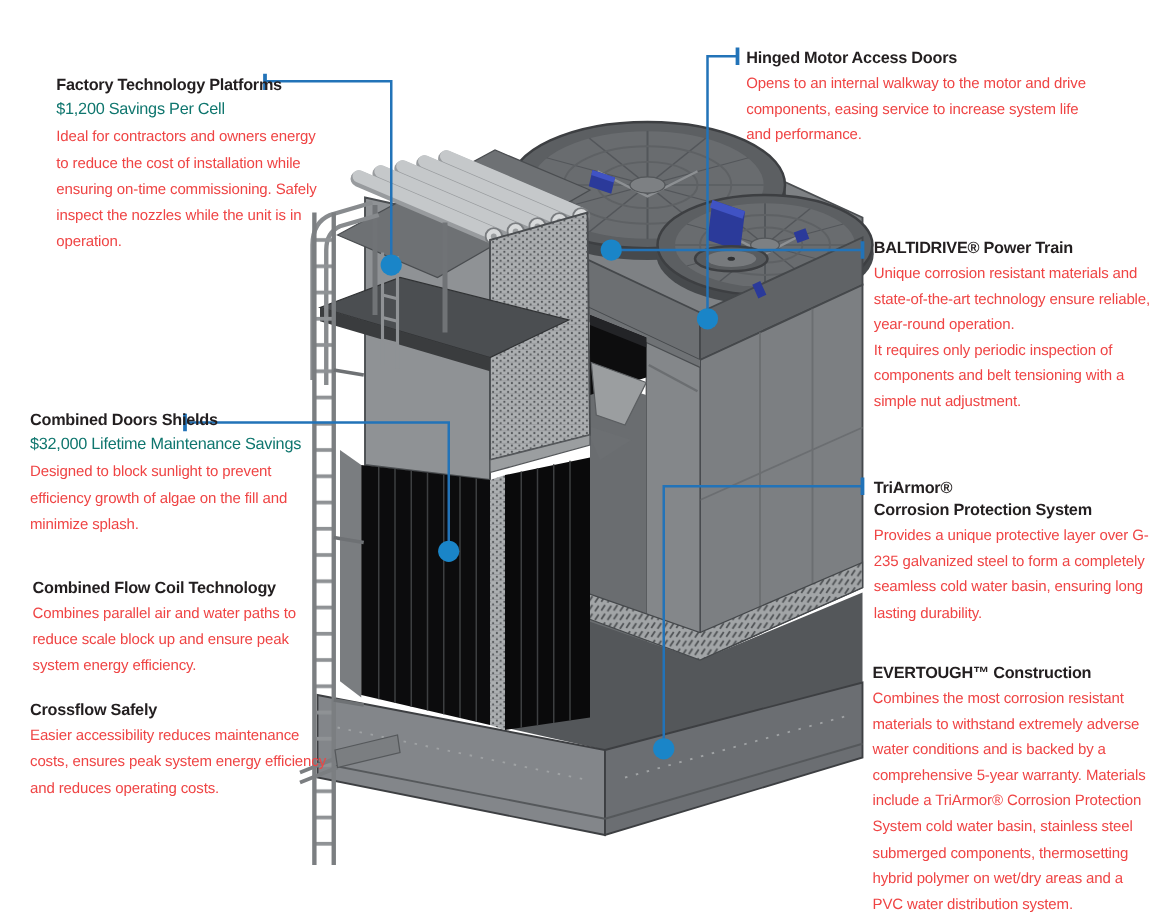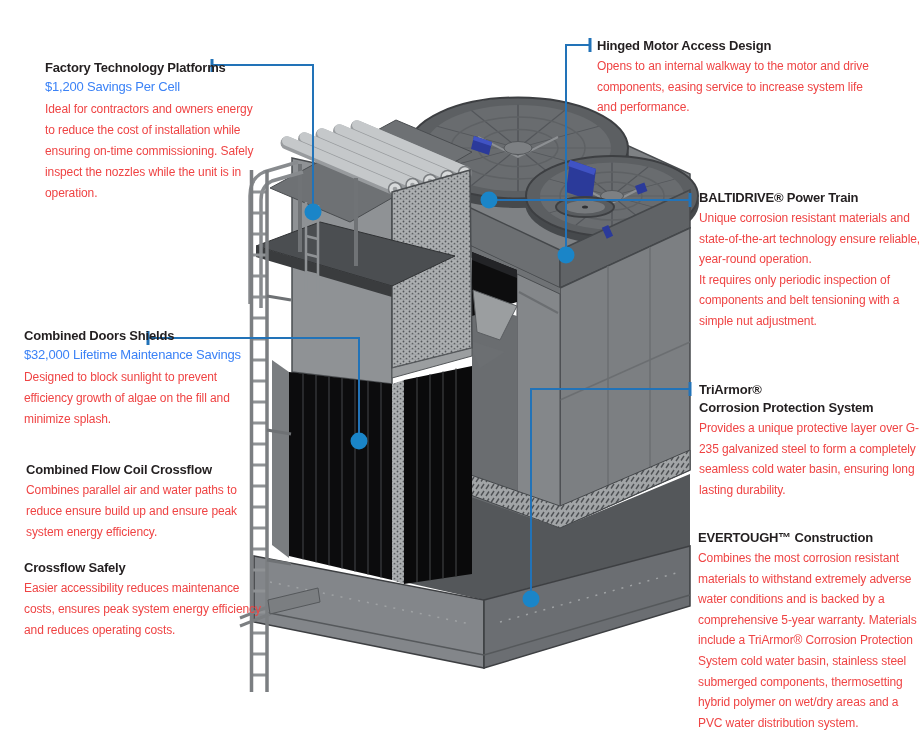"Hinged Motor Access Design" h3 { text: Design -> Doors }
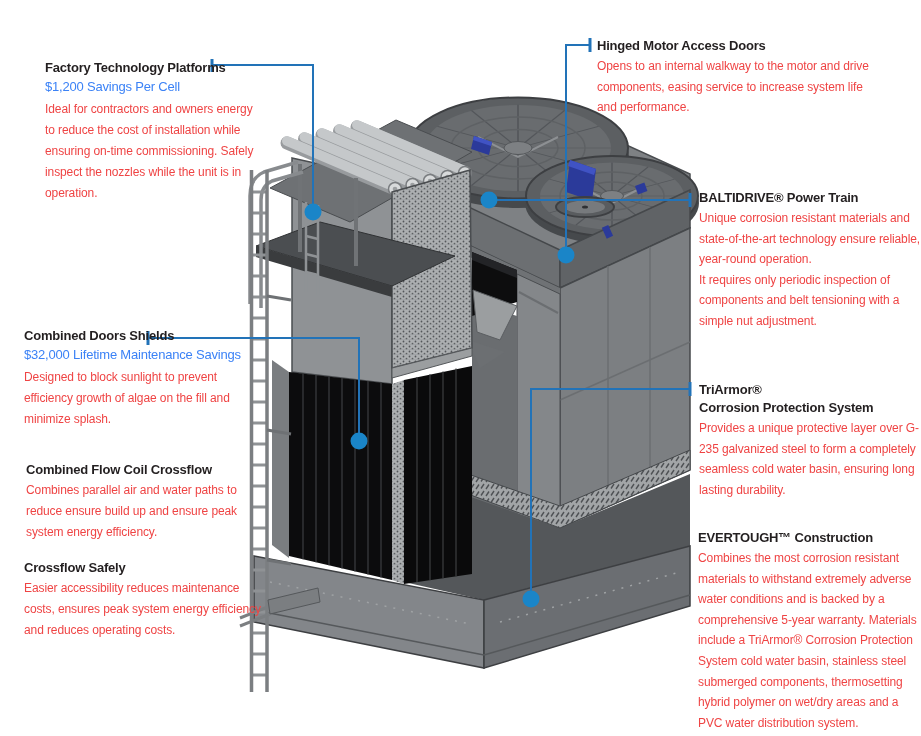"$1,200 Savings Per Cell" .callout .savings { color: #3b82f6 -> #0f766e }
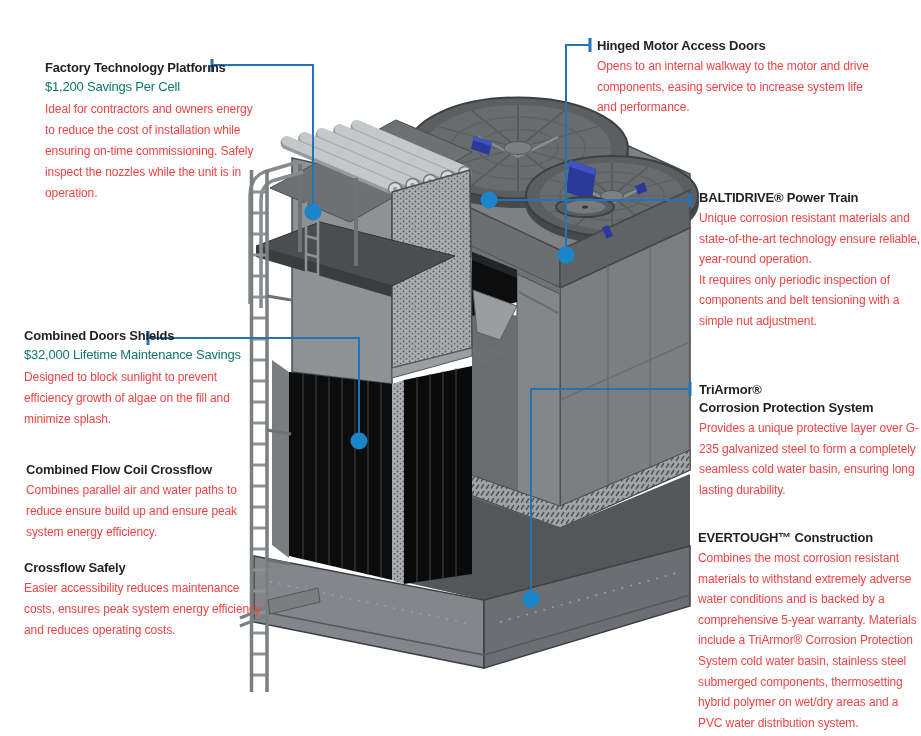"Combined Flow Coil Crossflow" h3 { text: Crossflow -> Technology }
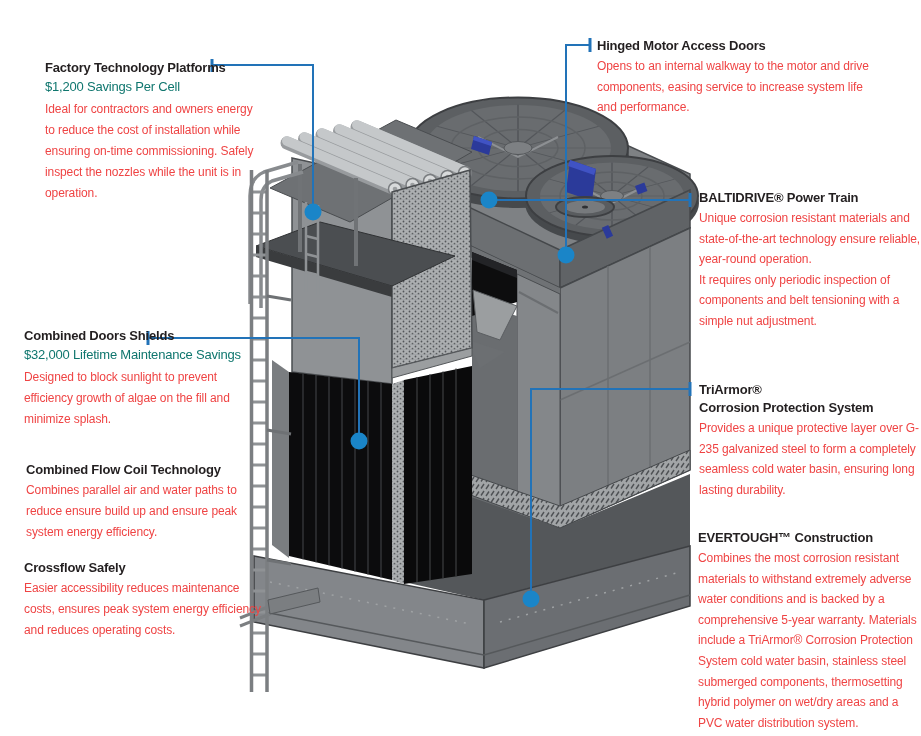"Combines parallel air and water" p.body { text: ensure build -> scale block }
